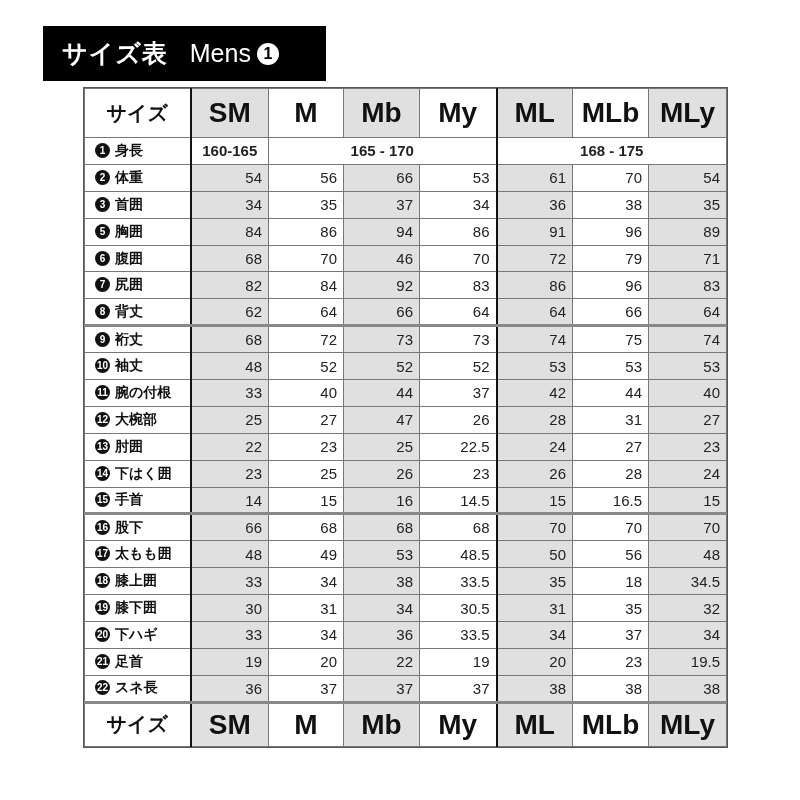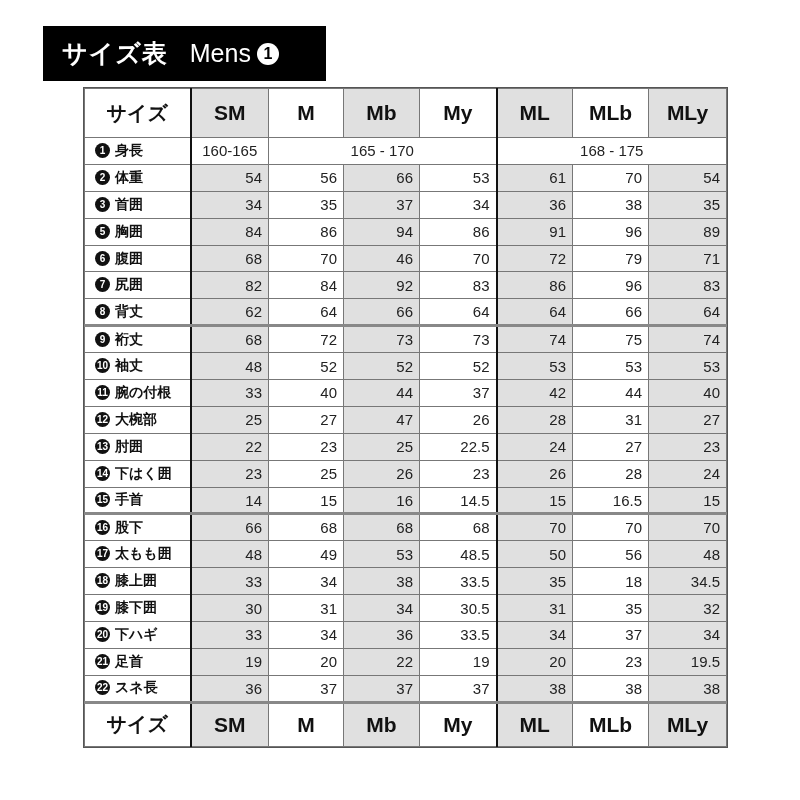"SM" tr.head-row th, tr.foot-row th { font-size: 21px -> 28px }
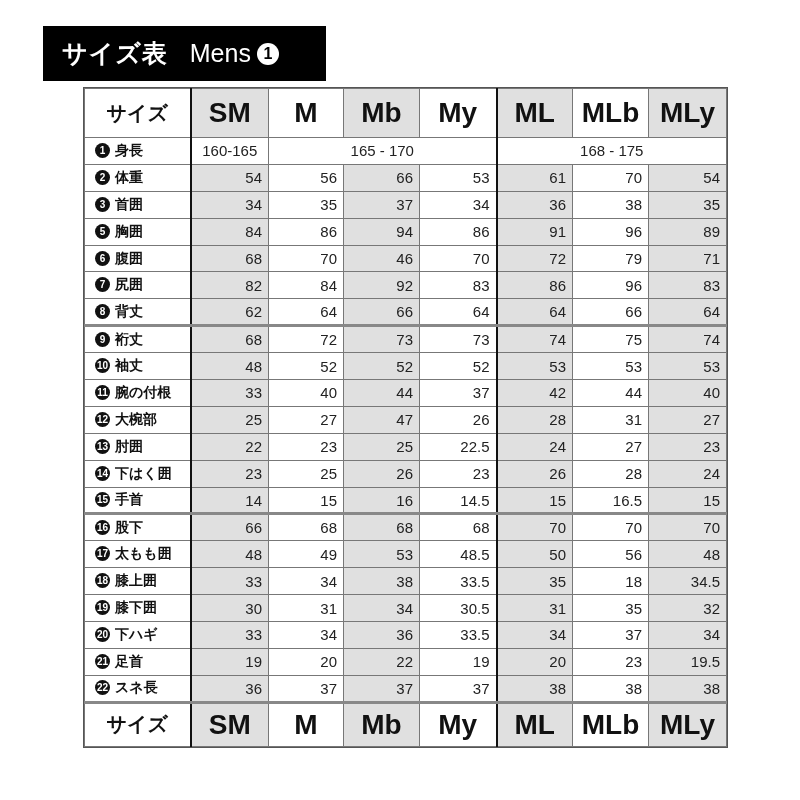"160-165" td.val-center { font-weight: none -> bold }
